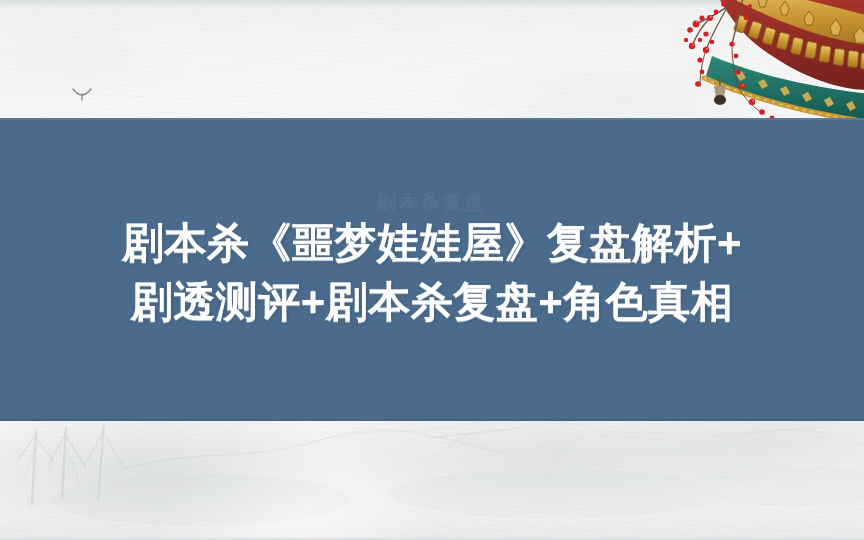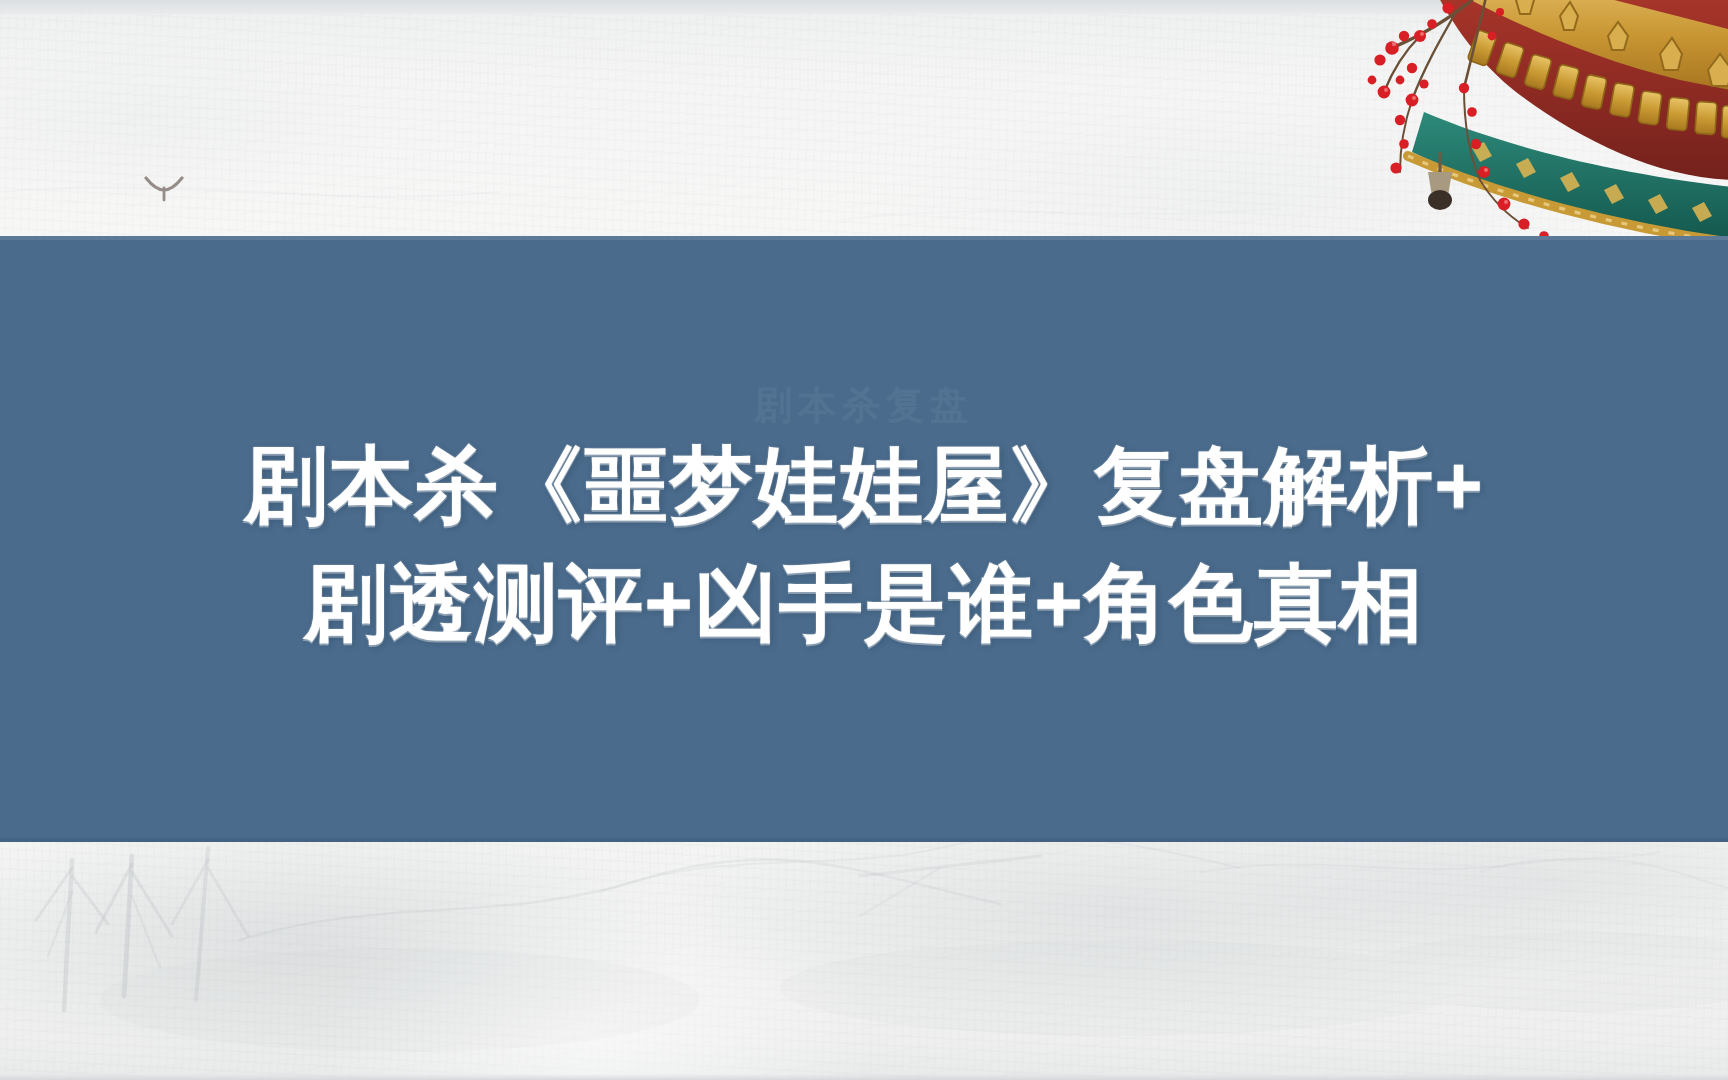"剧透测评+凶手是谁+角色真相" div.title-line { text: +凶手是谁+ -> +剧本杀复盘+ }
